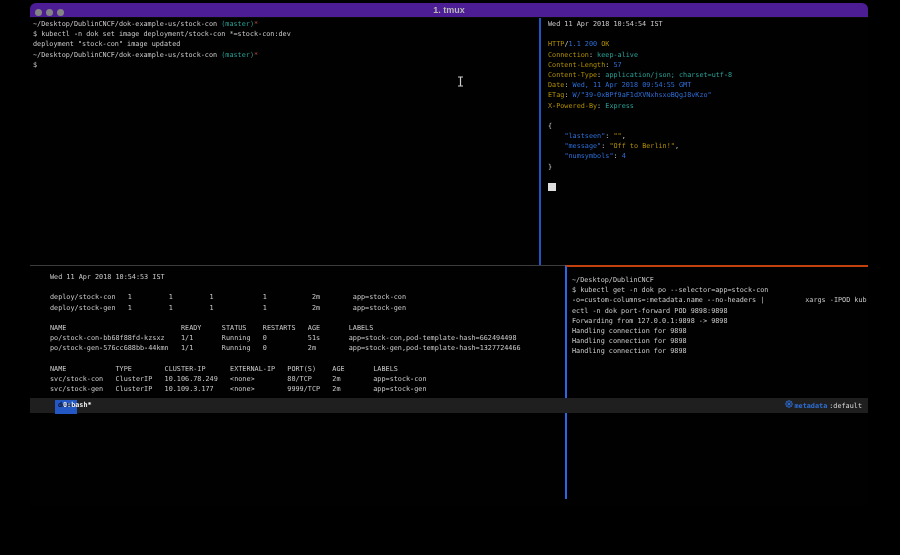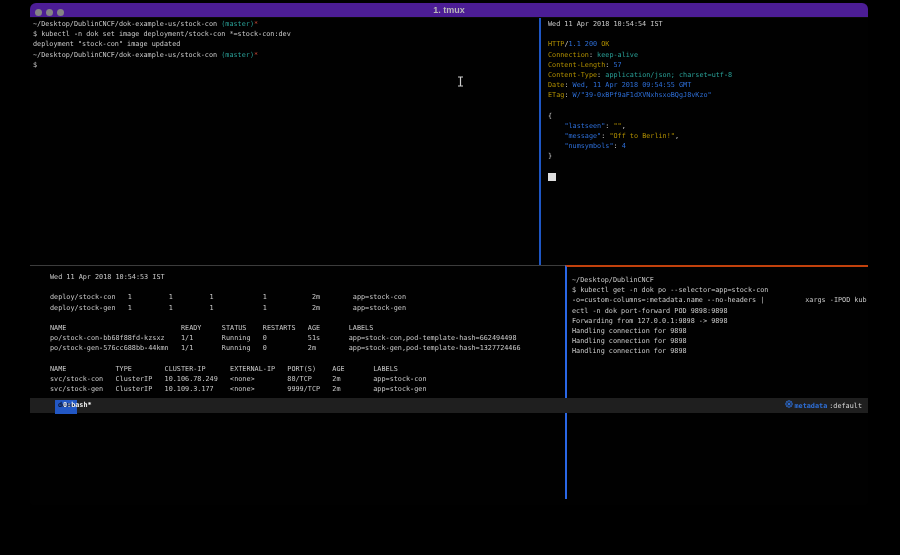"X-Powered-By: Express" div.tline { html: none -> <div><span>X-Powered-By</span><span>: </span><span>Express</span></div> }
